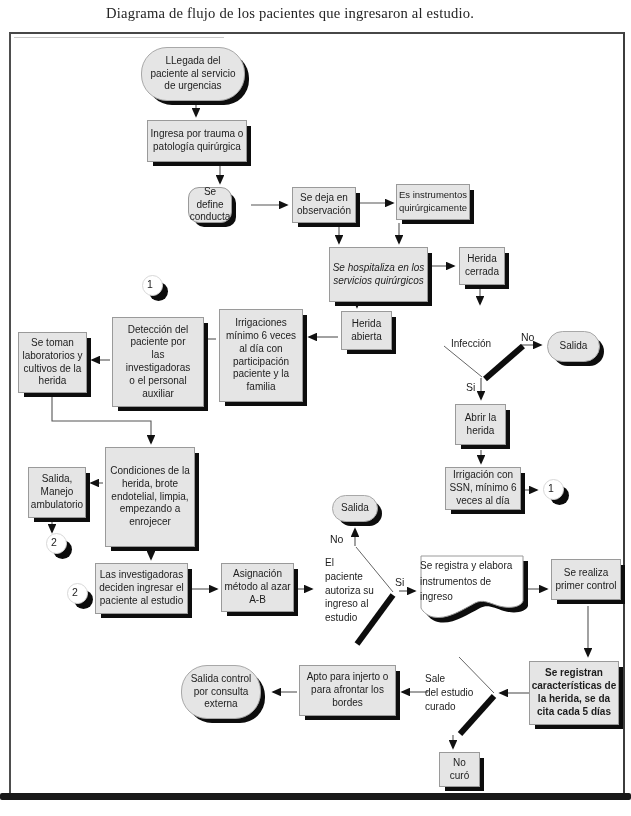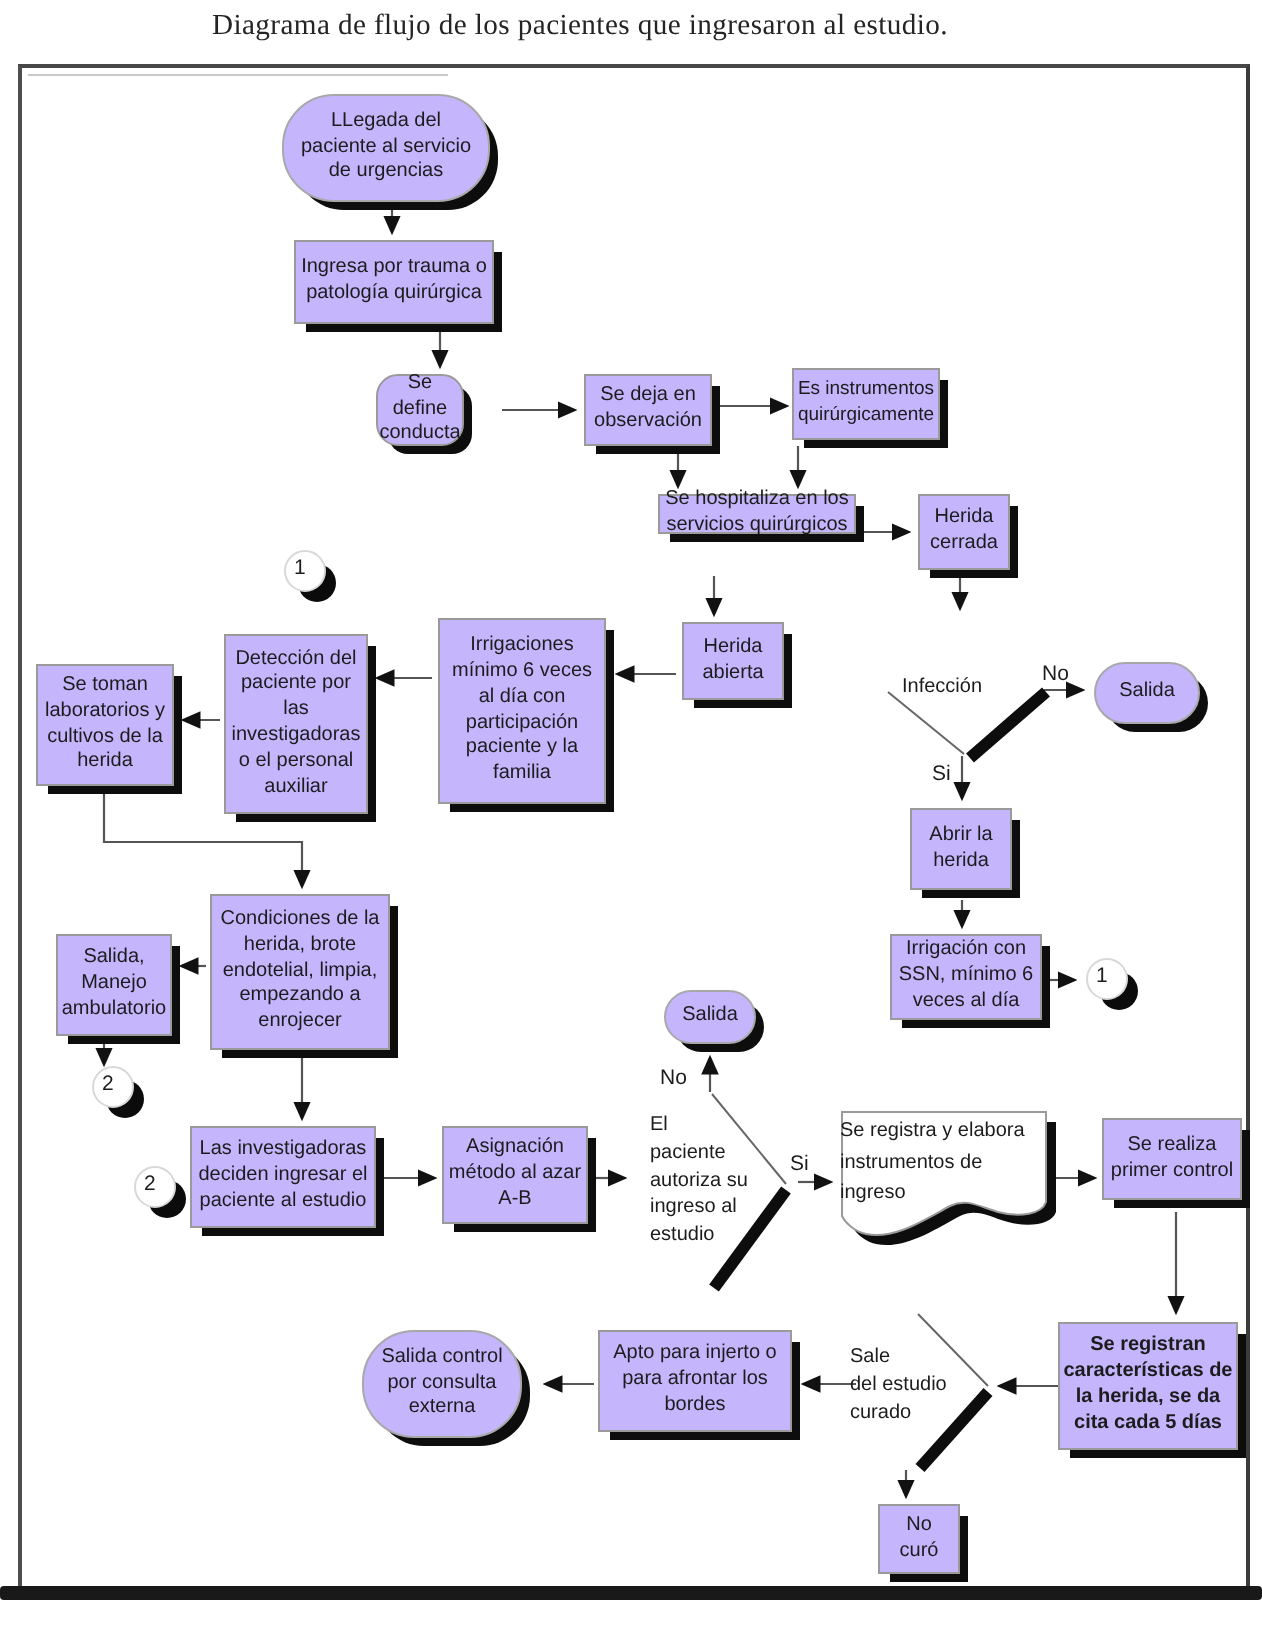"LLegada del" .node { background: #c4b5fd -> #e5e5e5 }
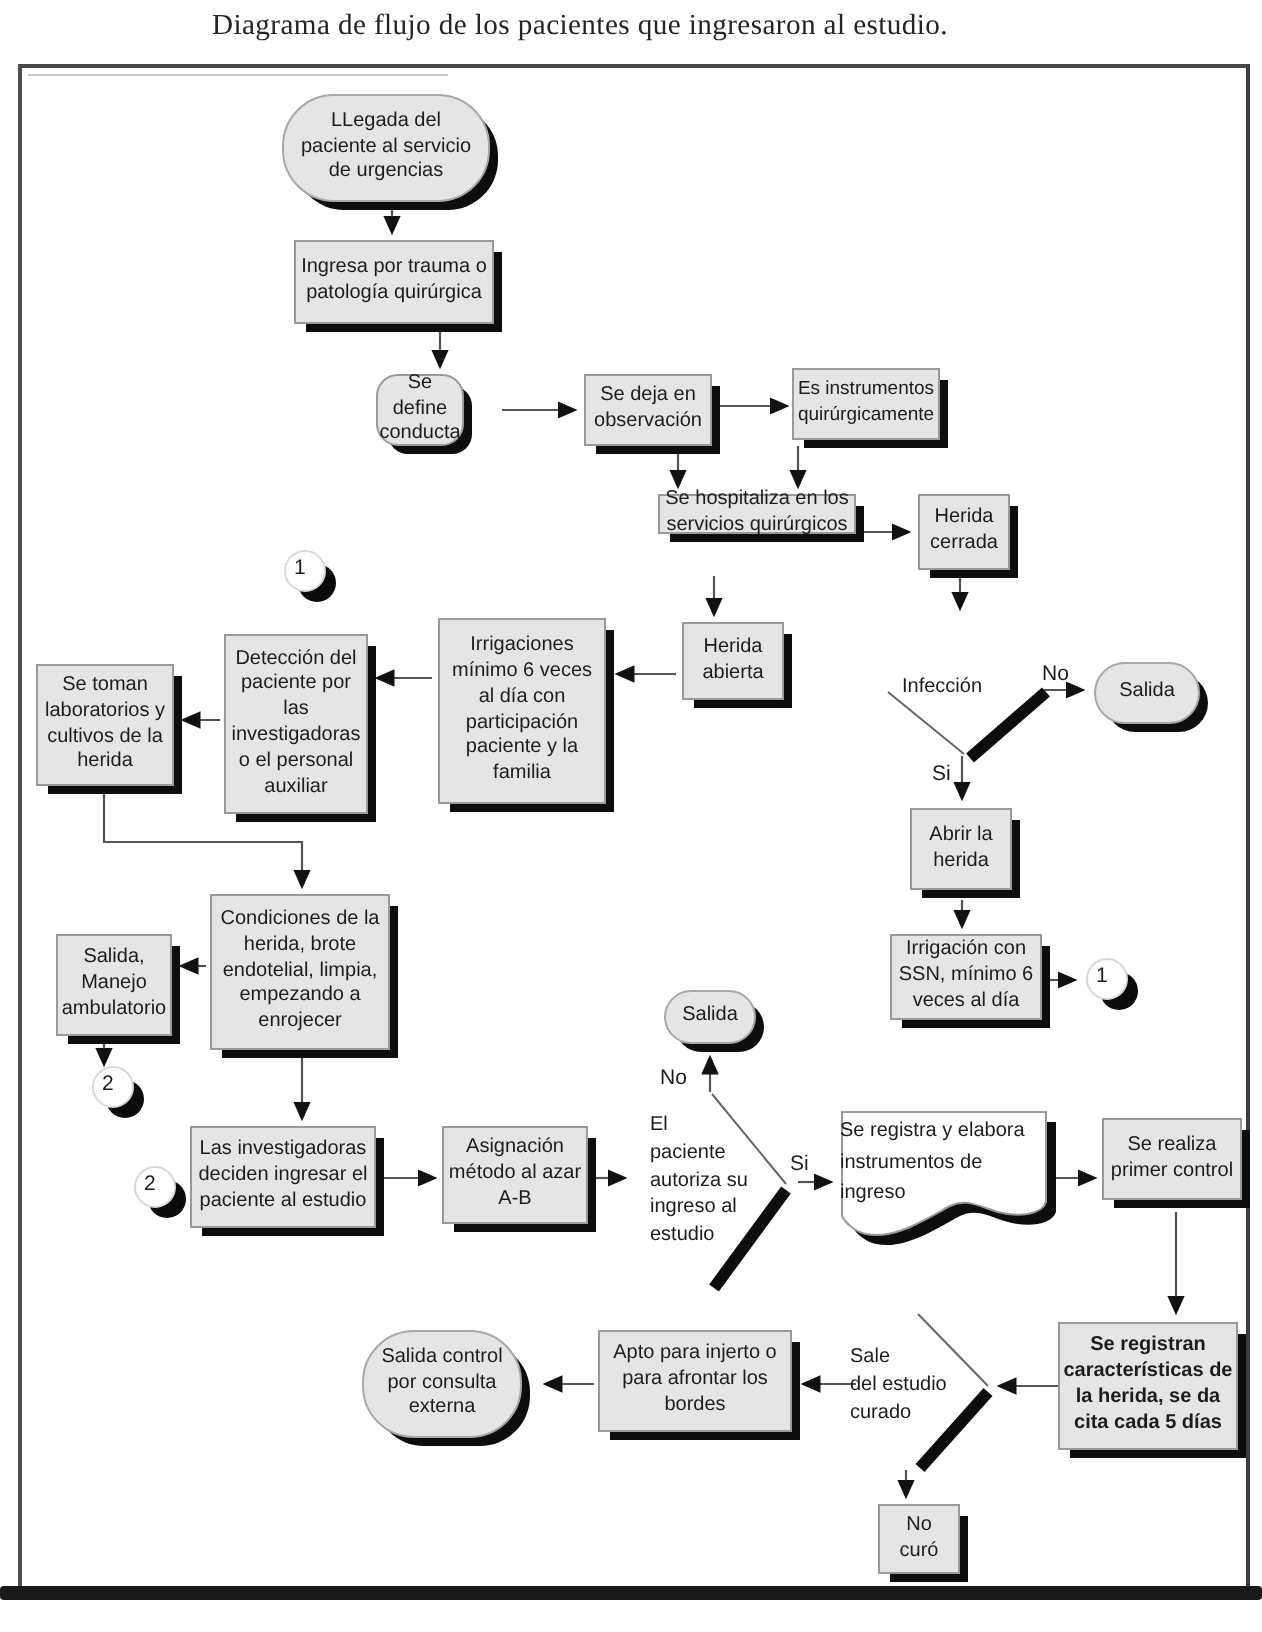"Se hospitaliza en los" div.node { font-style: none -> italic; height: 20px -> 55px }
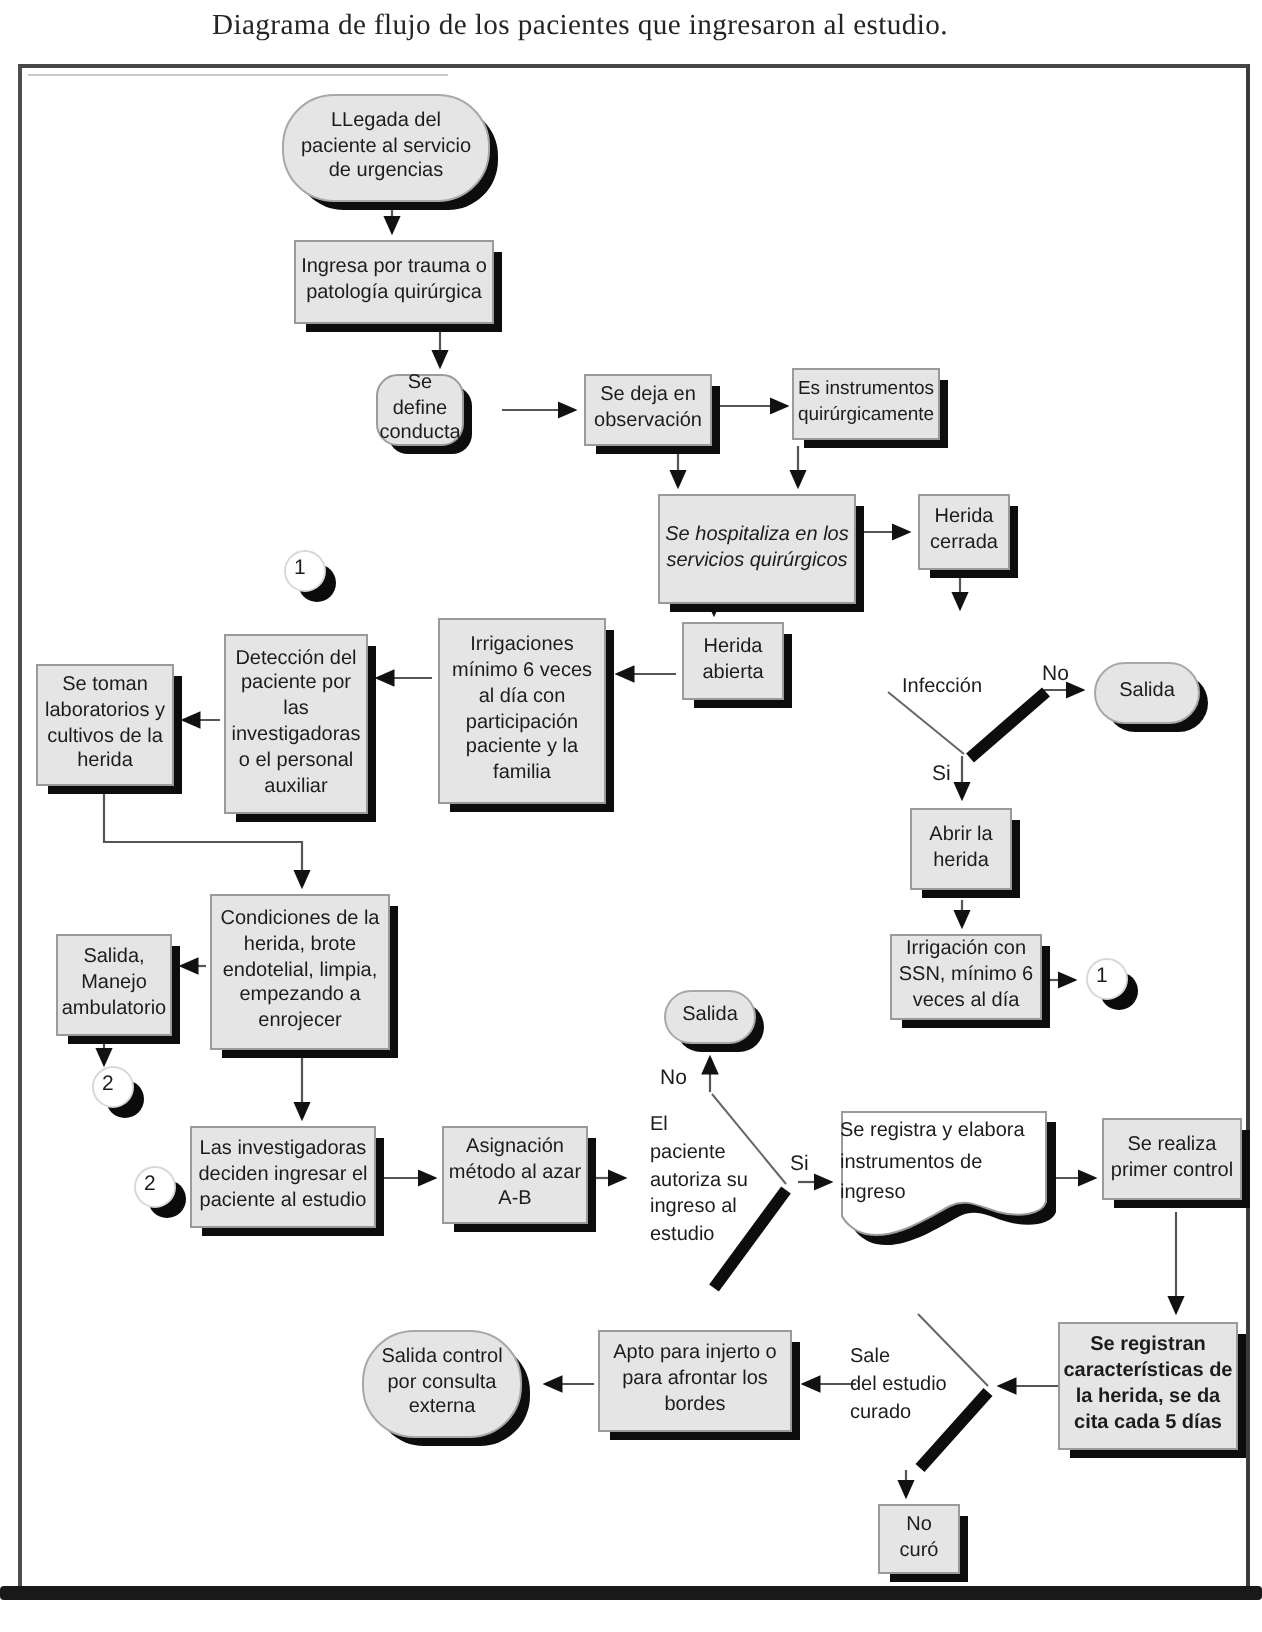"Detección del" div.node { width: 72px -> 92px }
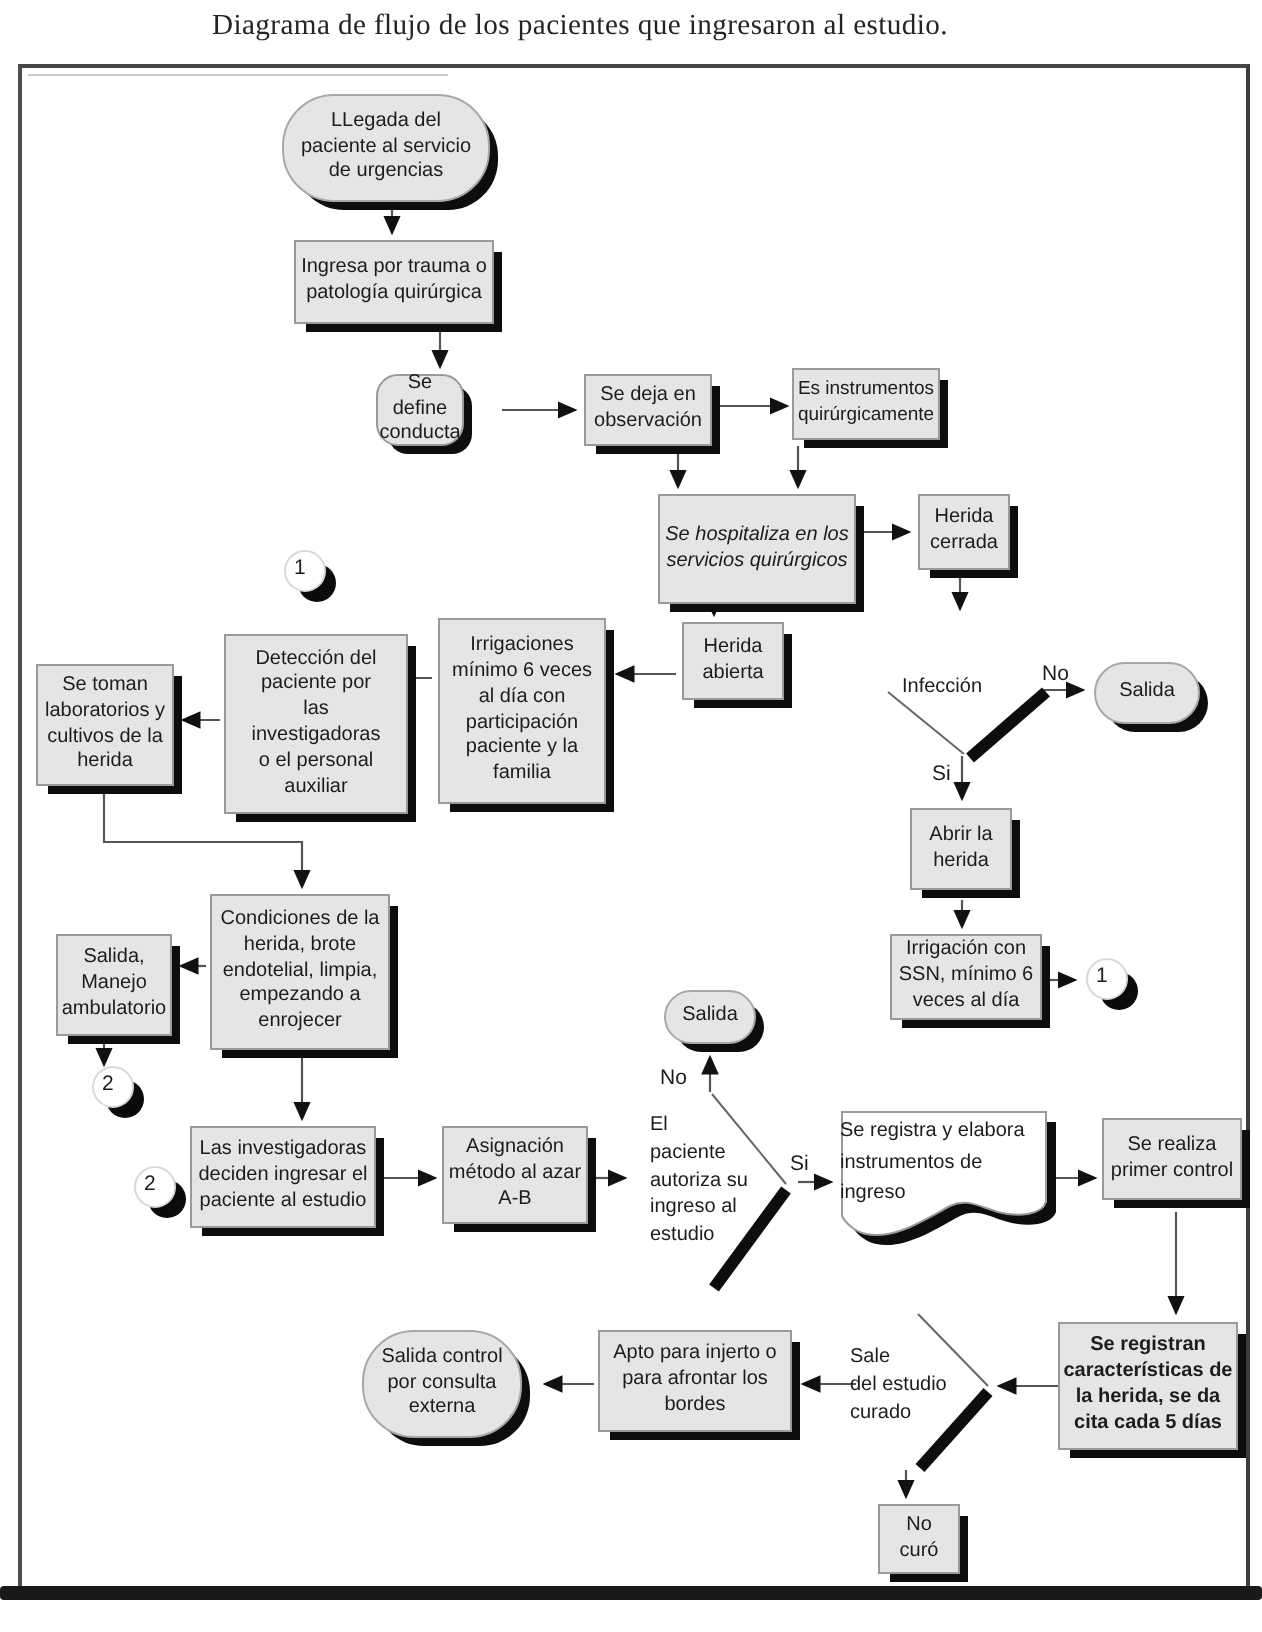"Condiciones de la" div.node { height: 78px -> 100px }
